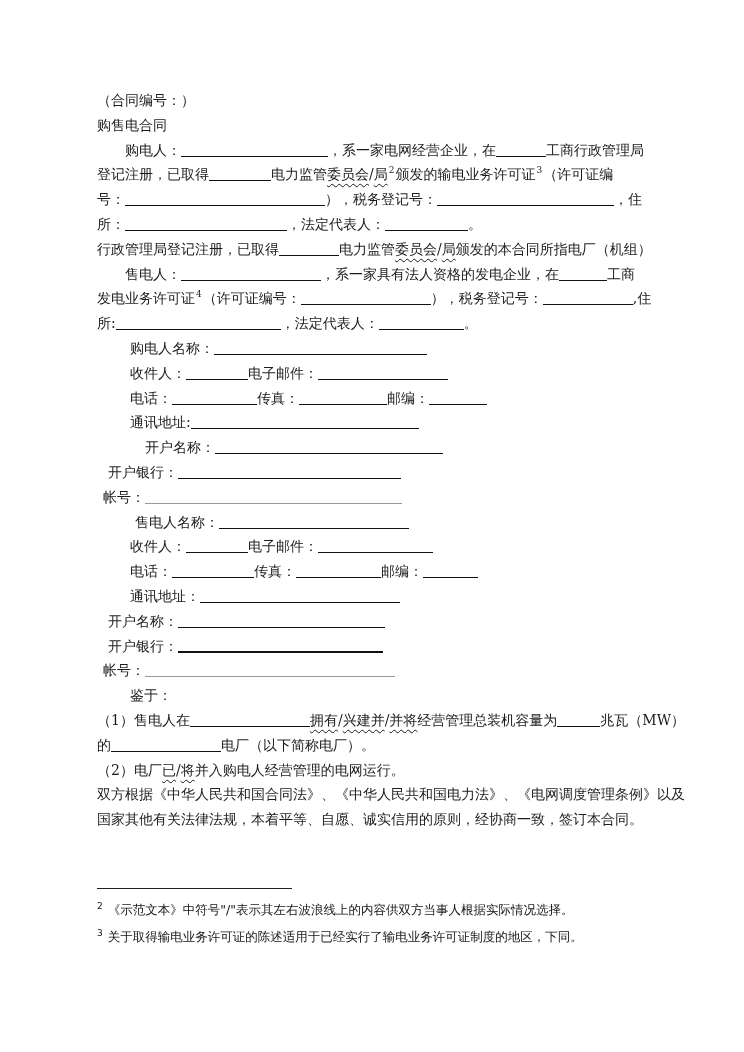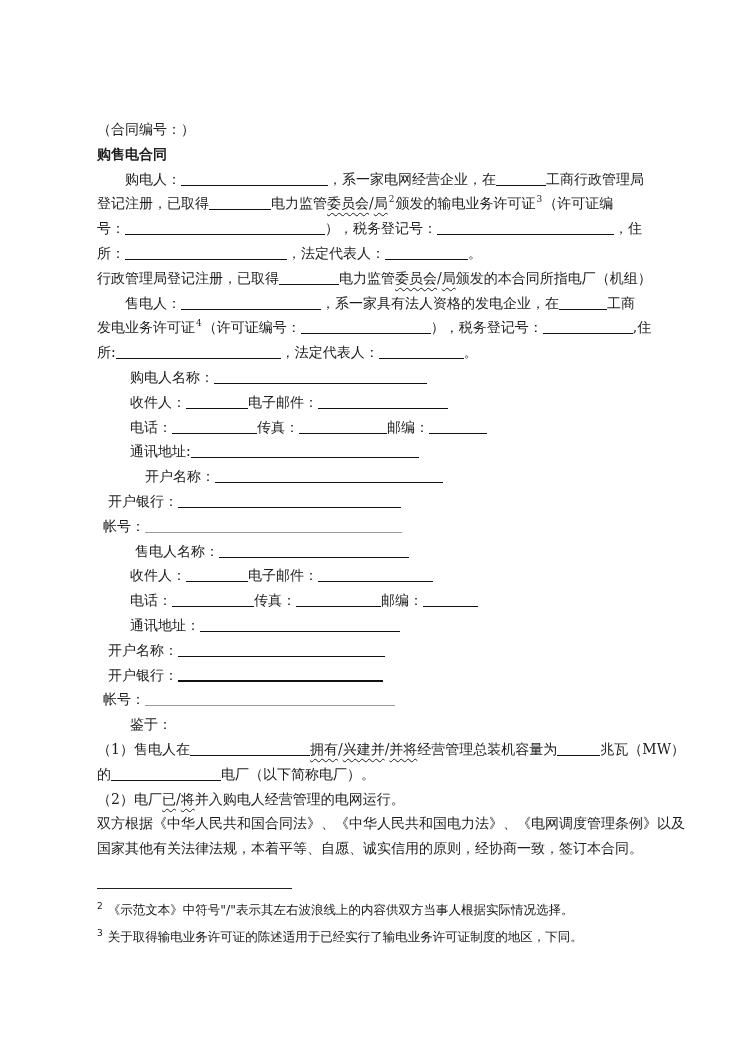"（合同编号：）" .content { margin-top: 29px -> none }
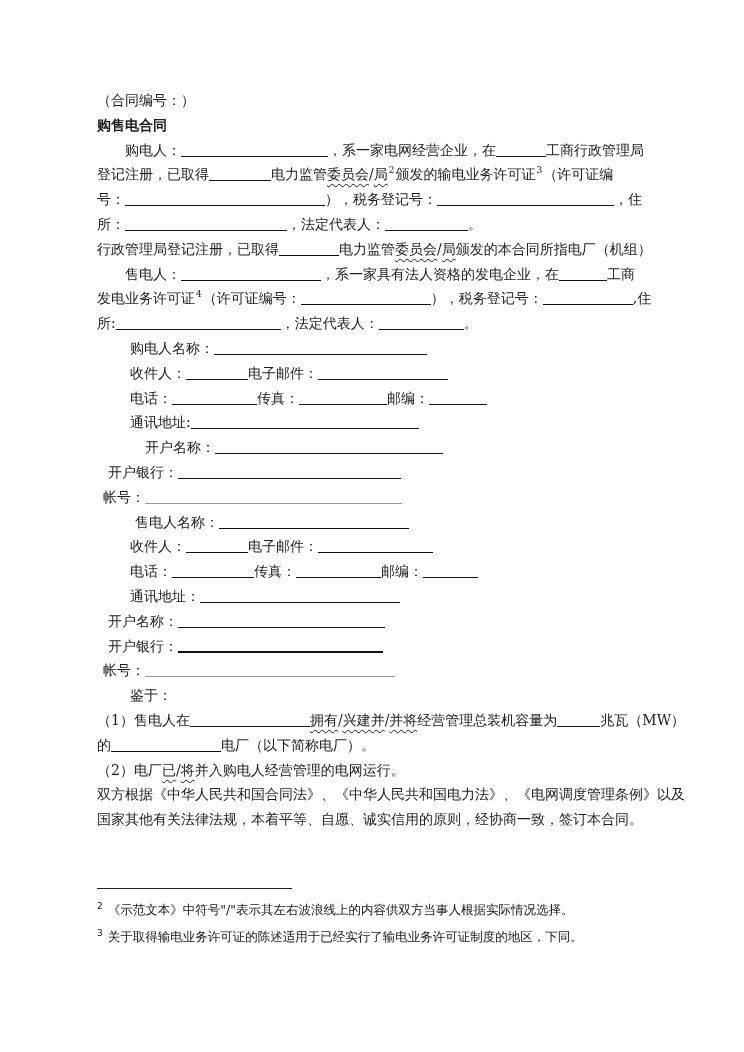"购售电合同" .bold { font-weight: bold -> normal }
